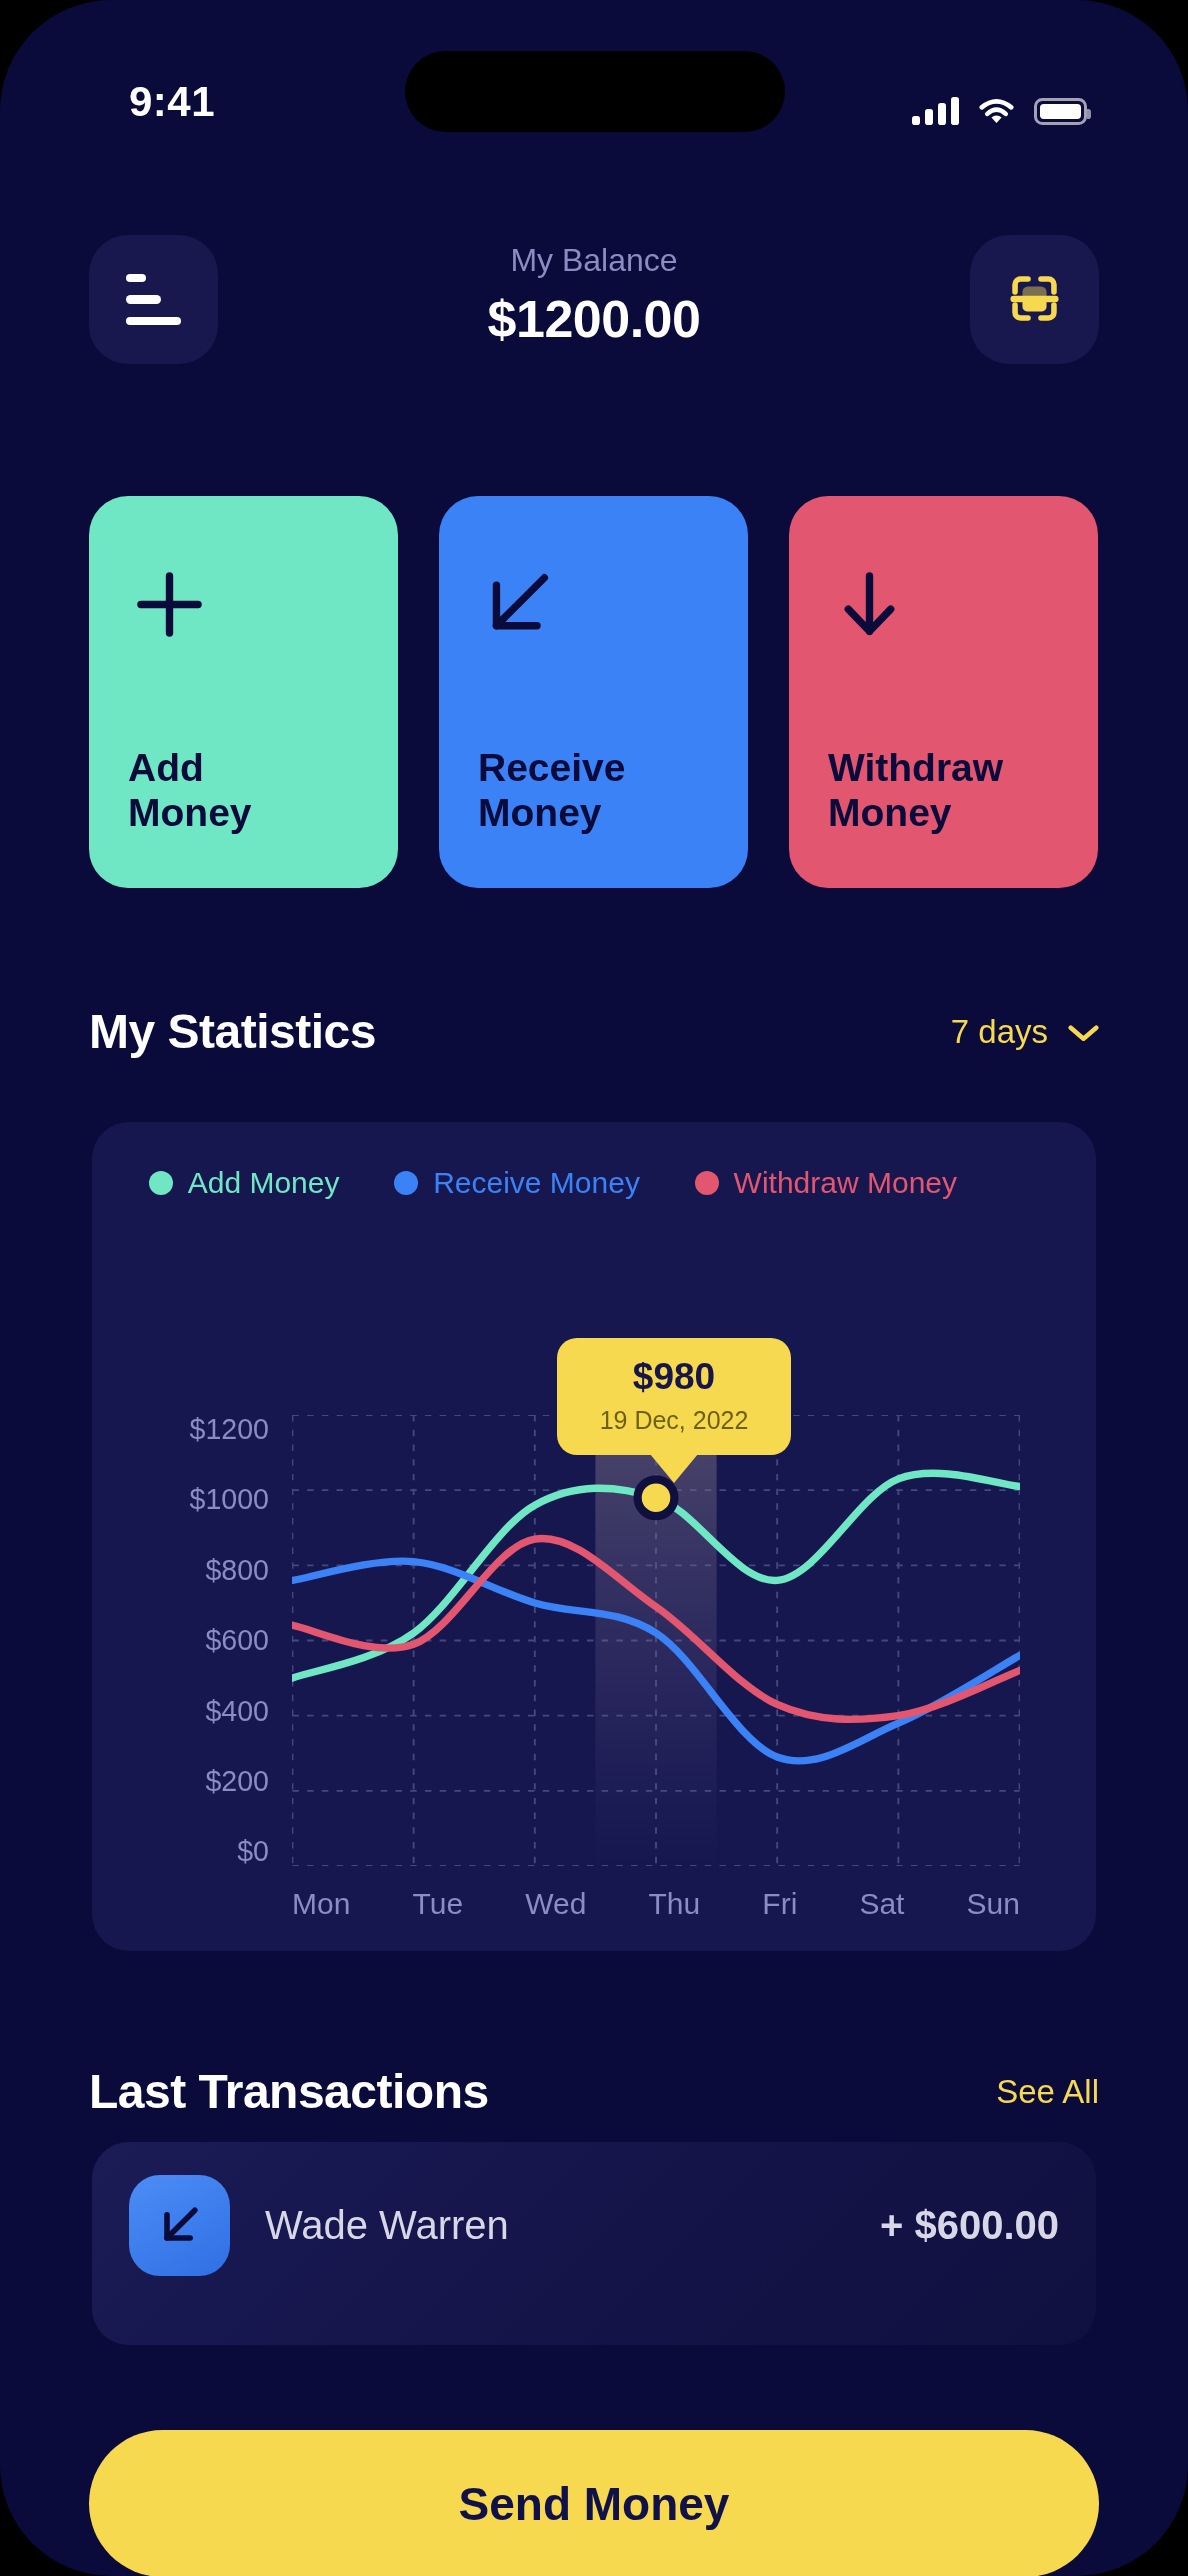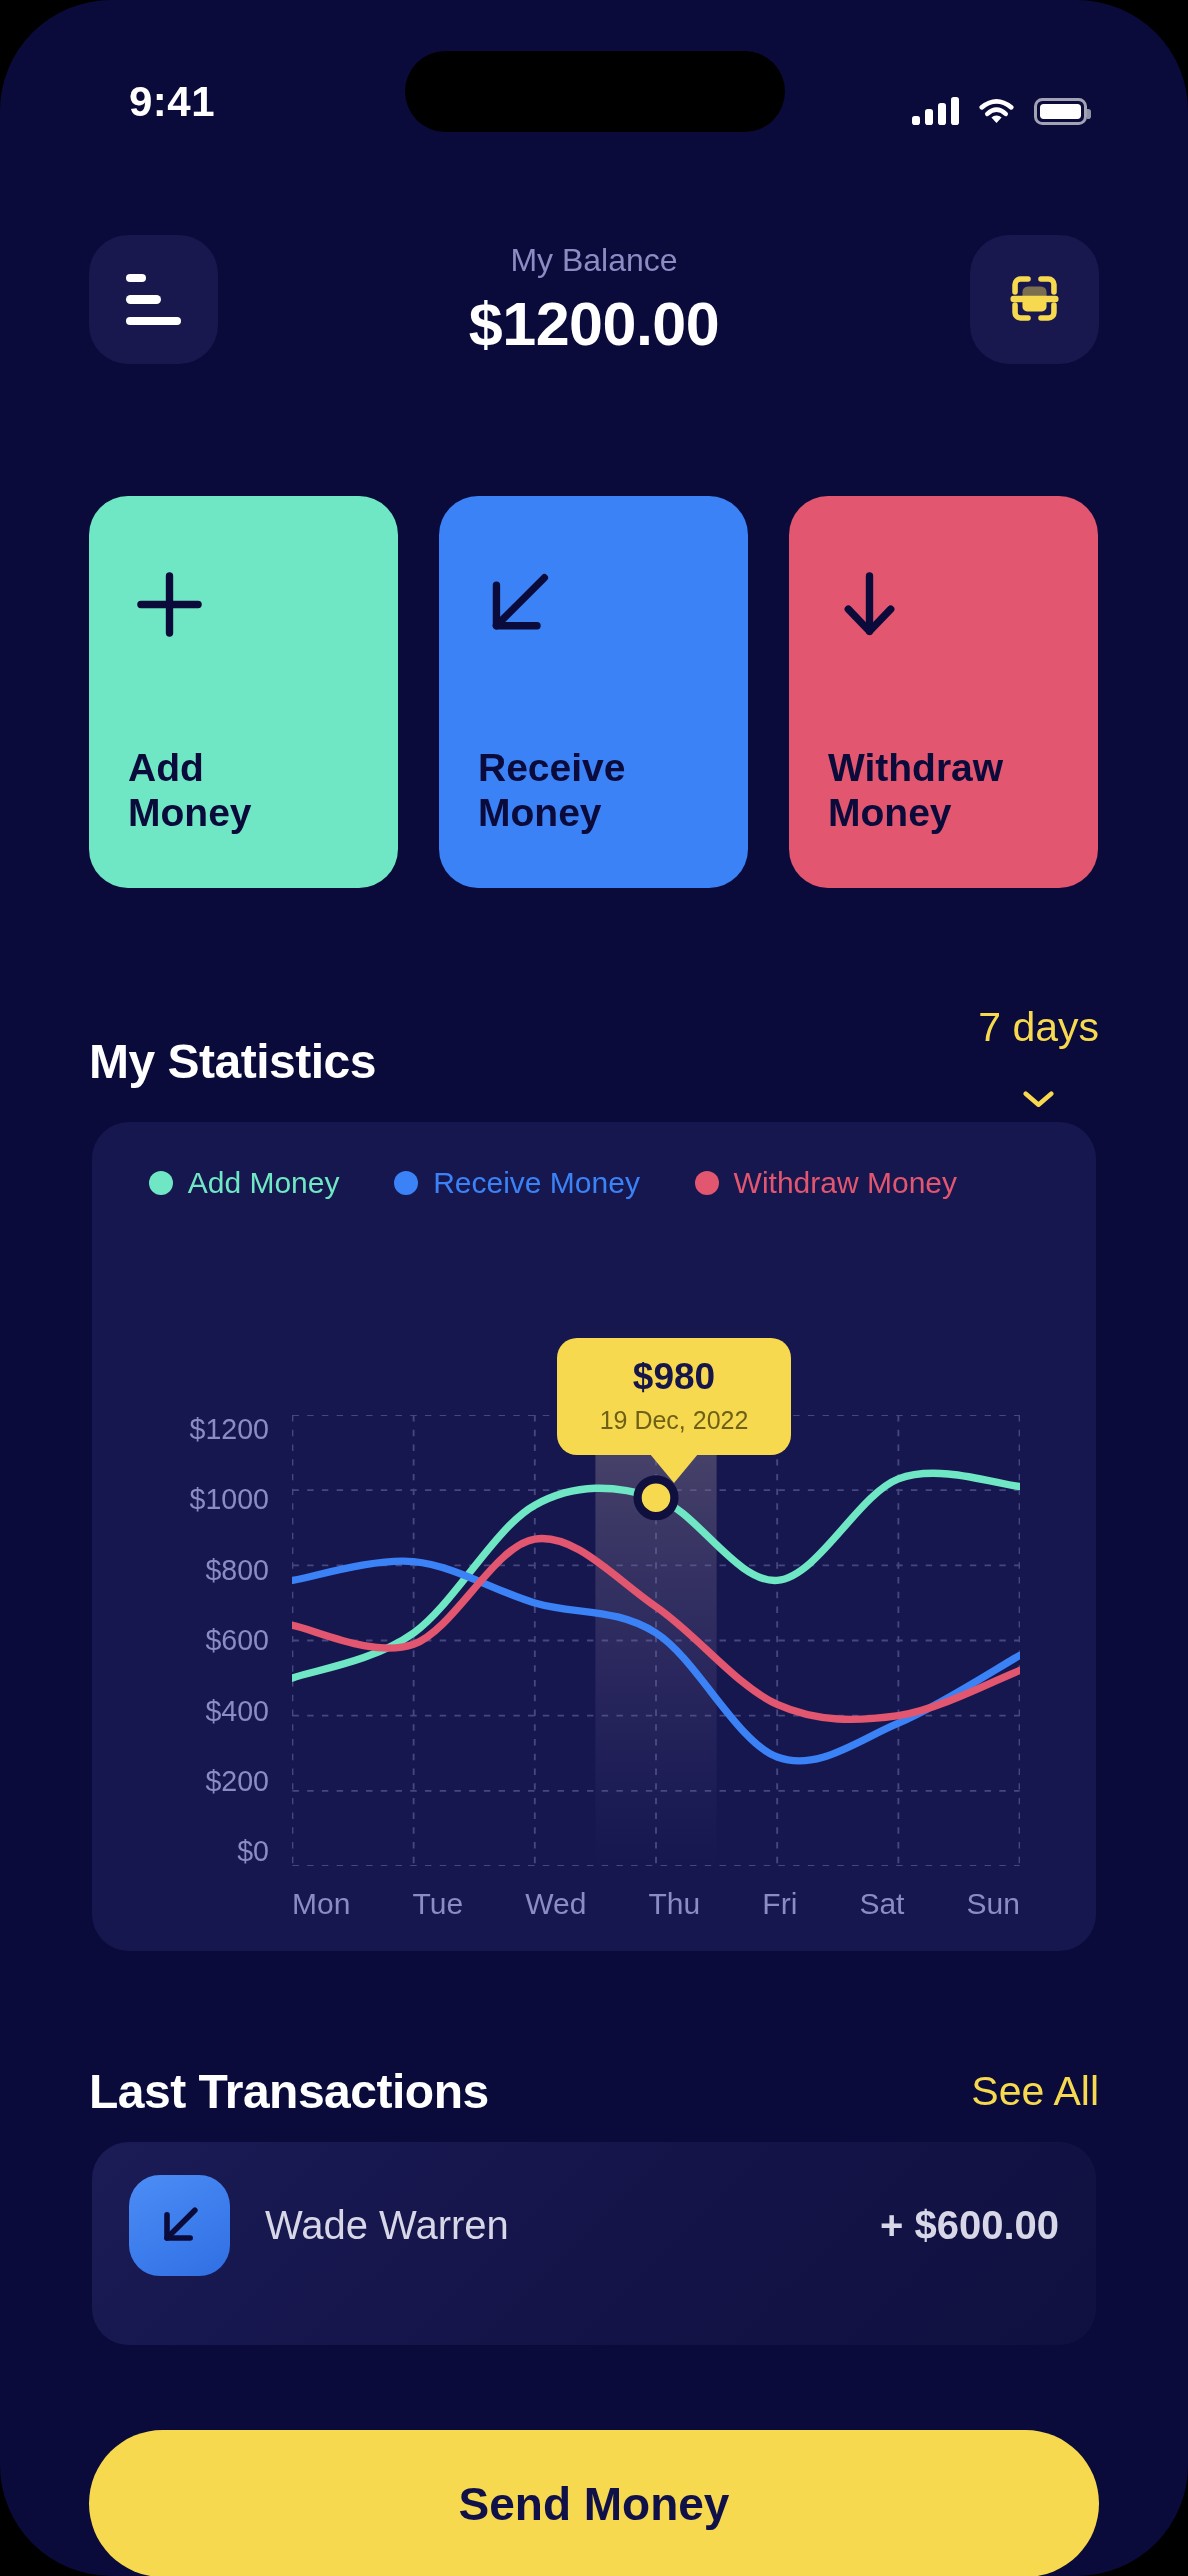"$1200.00" #balance-value { font-size: 61px -> 52px }
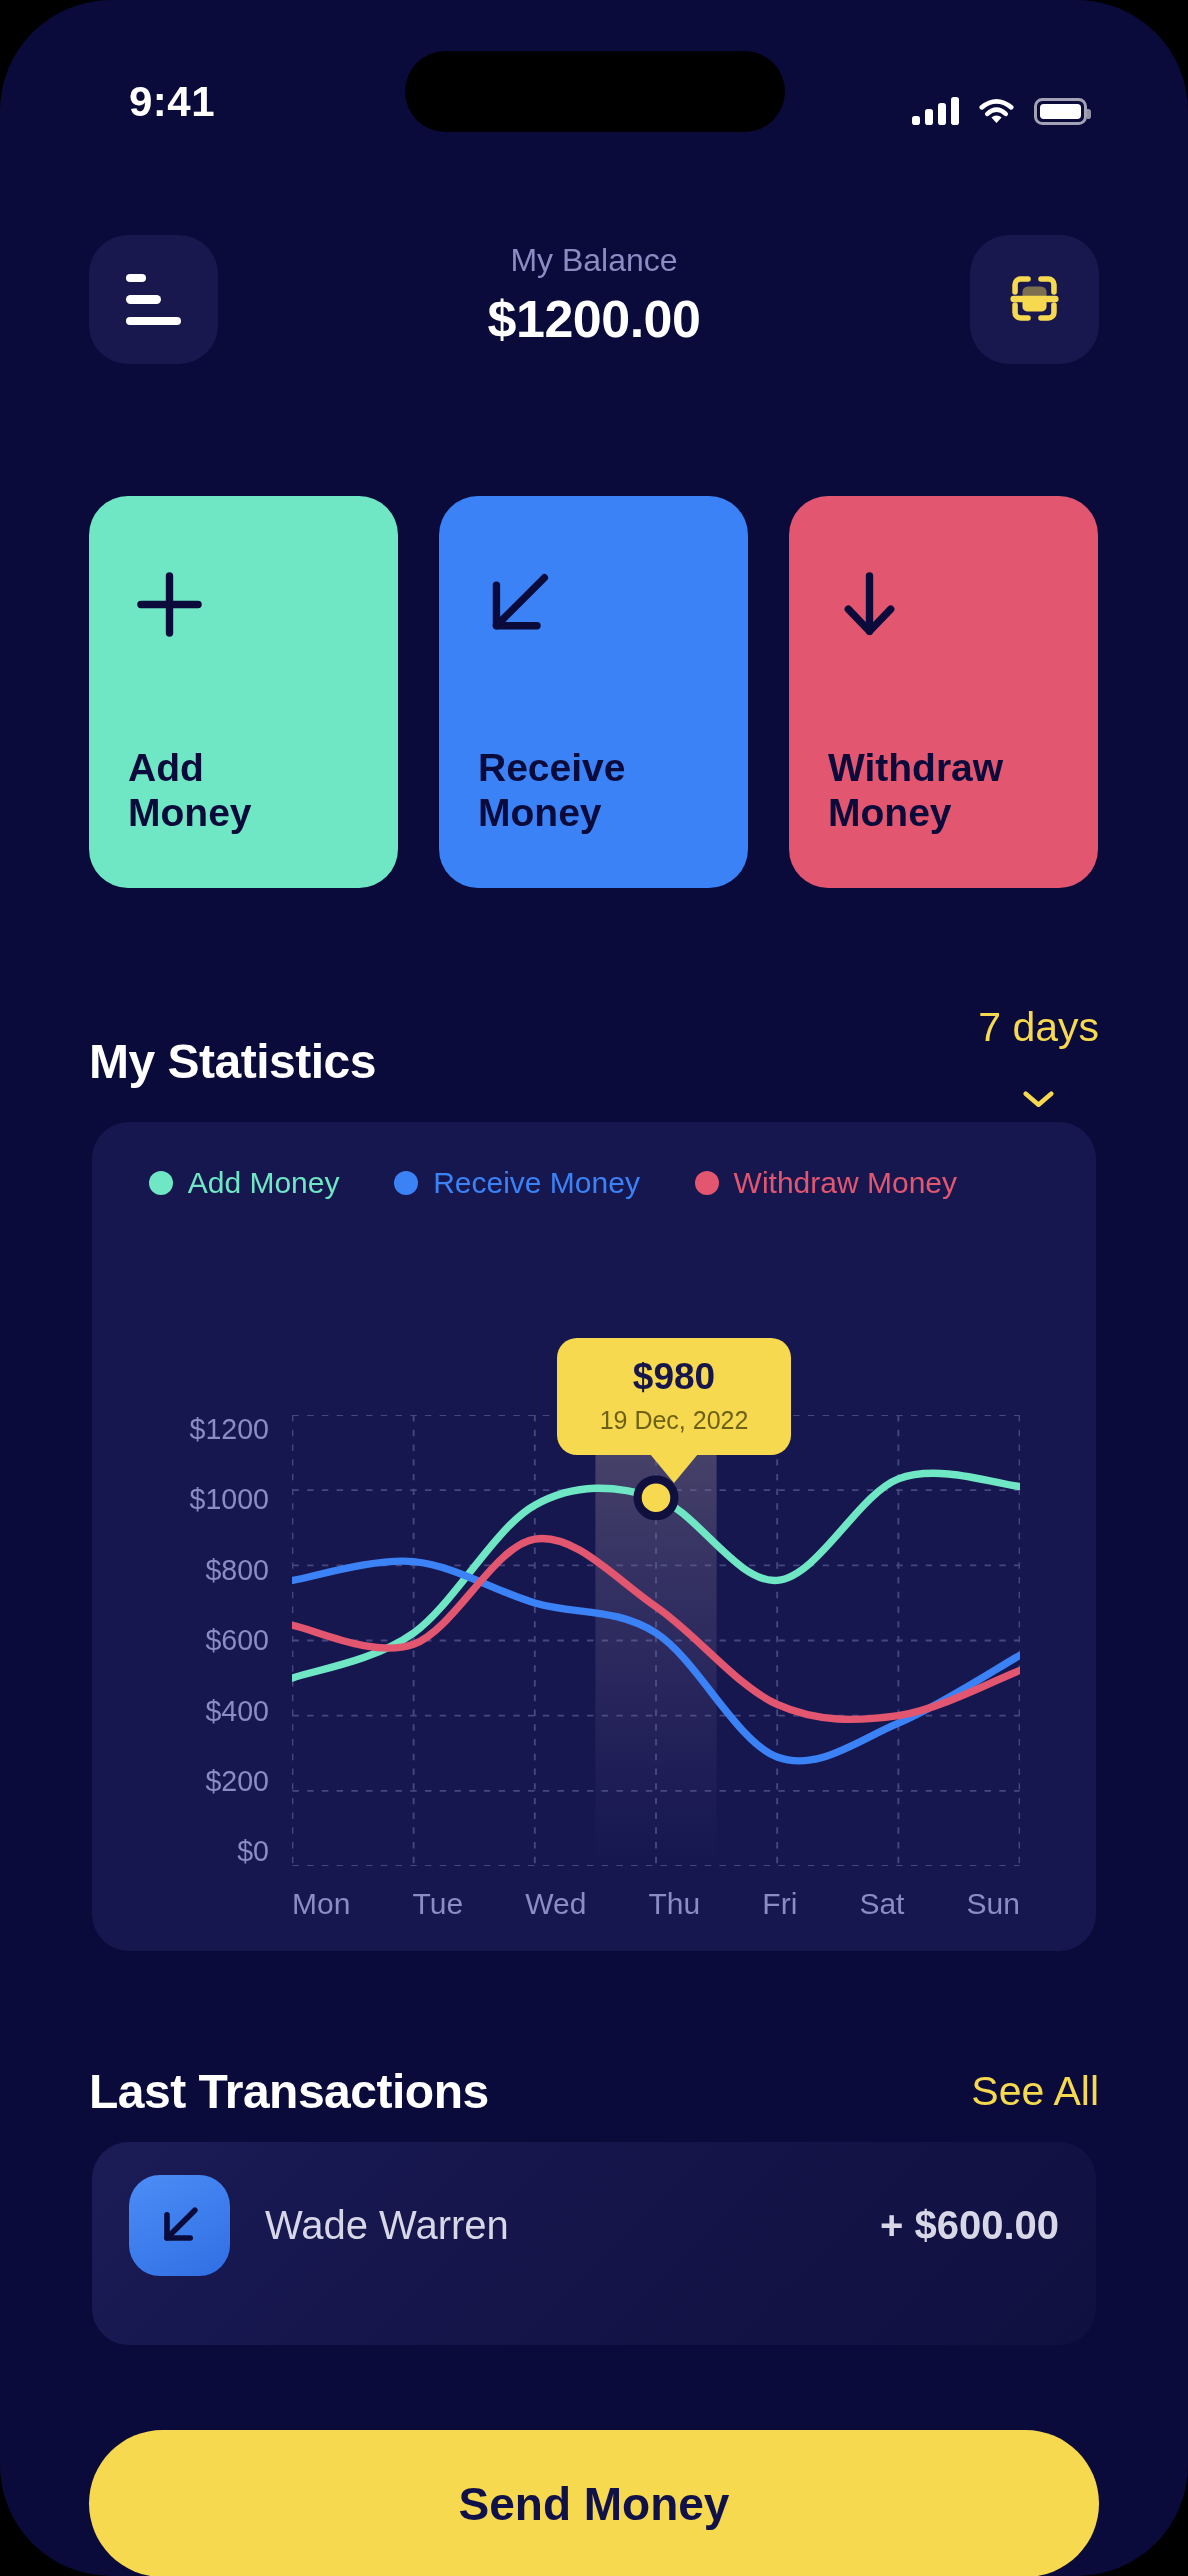"7 days" .sect .right { flex-direction: column -> none; font-size: 41px -> 33px }
